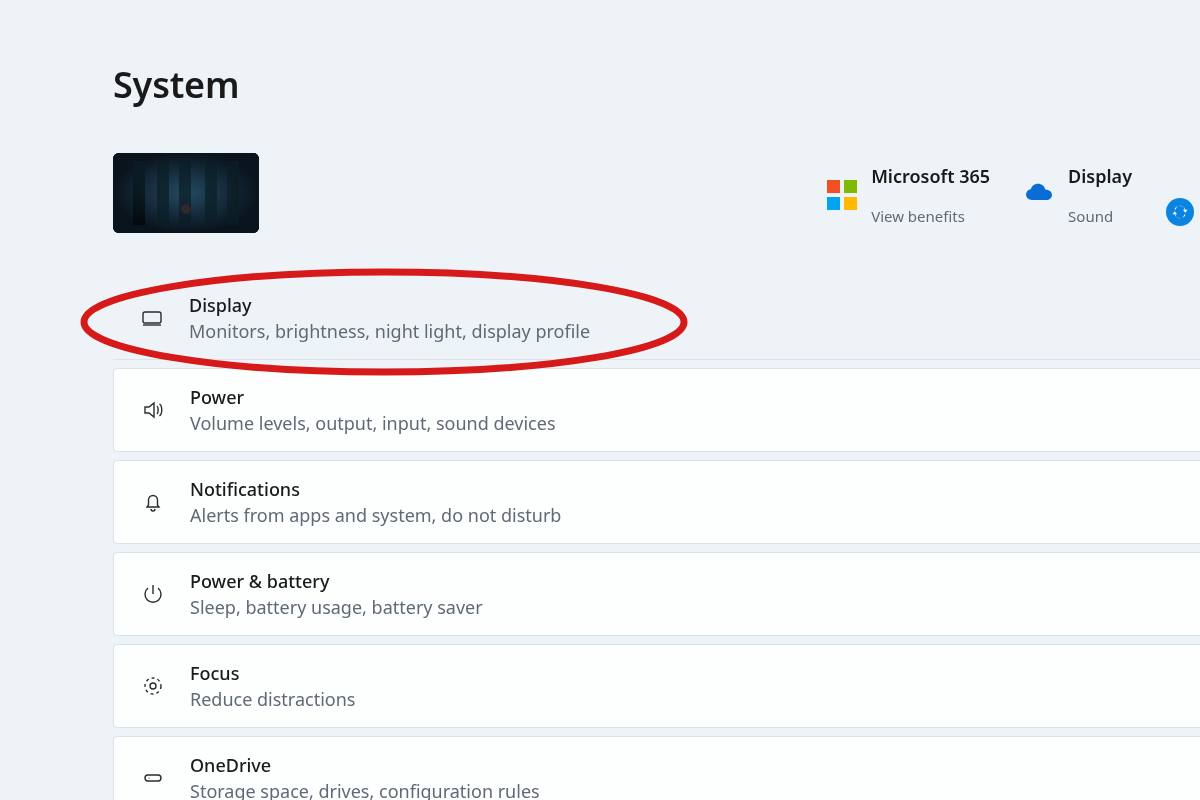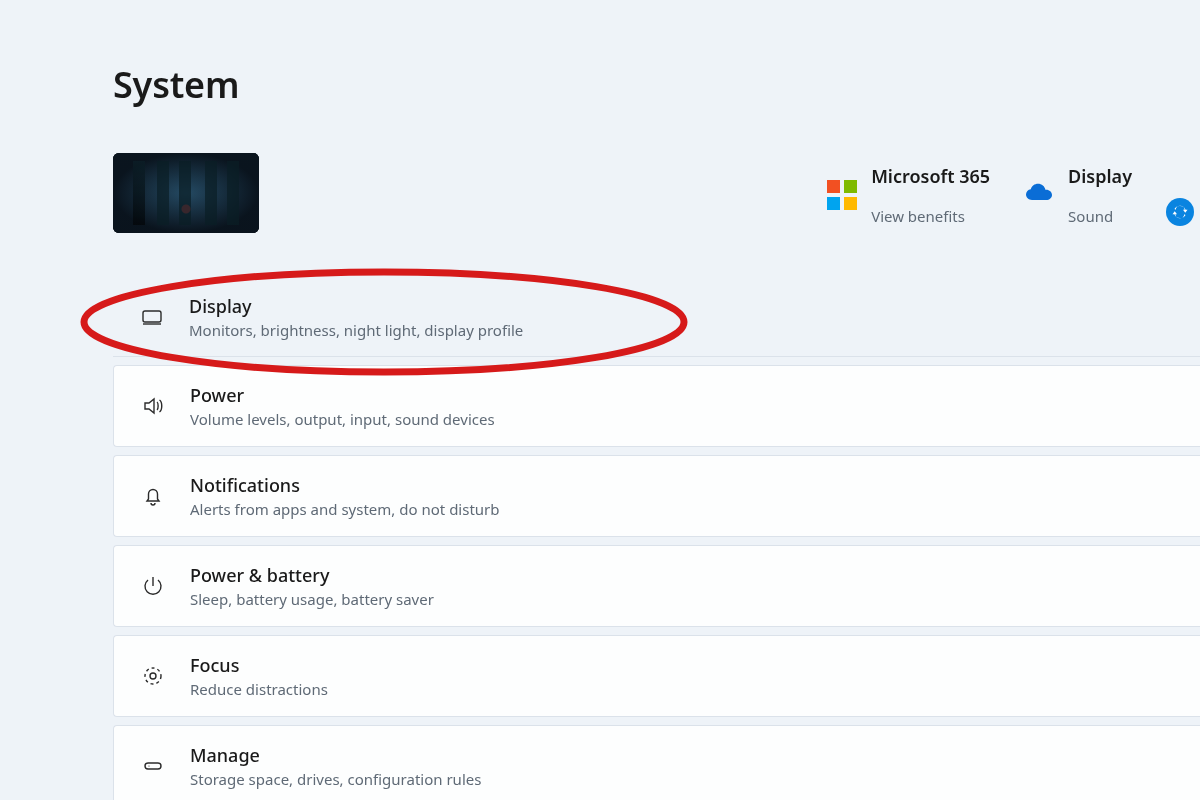"Monitors, brightness, night light," .setting-desc { font-size: 15px -> 18px }
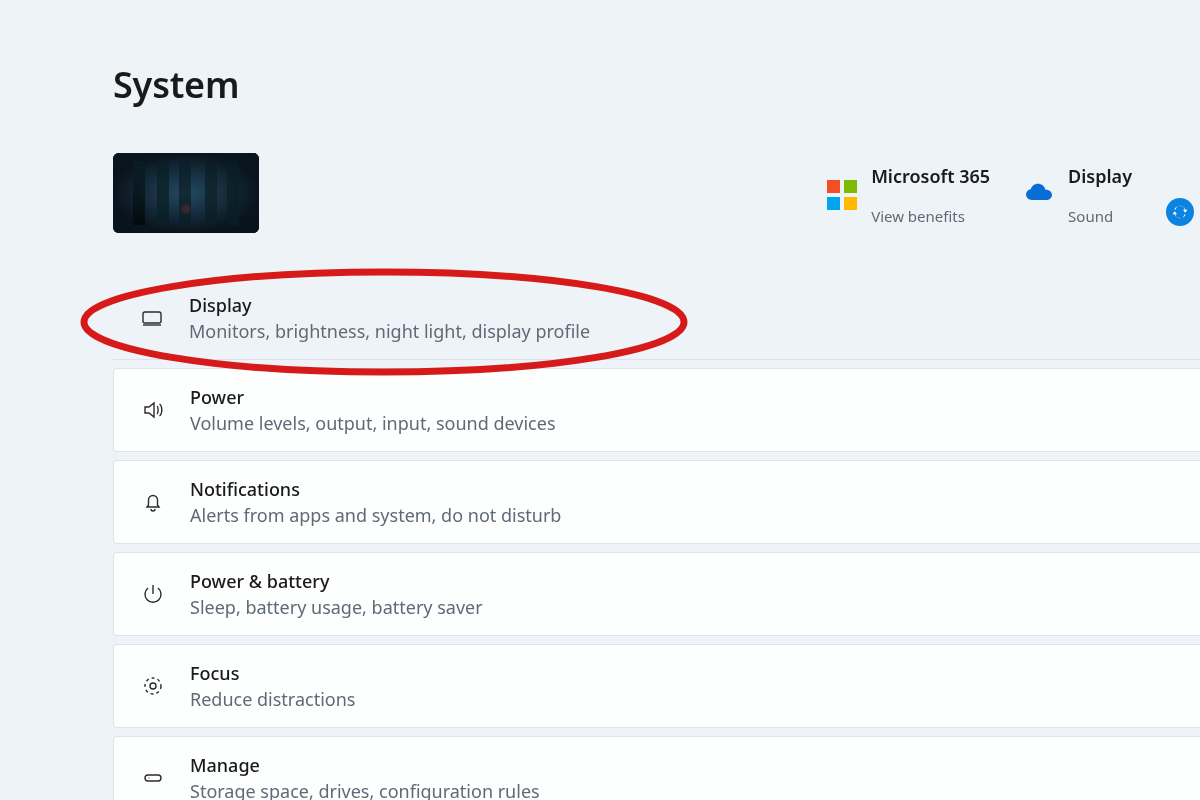"Manage" div.setting-title { text: Manage -> OneDrive }
